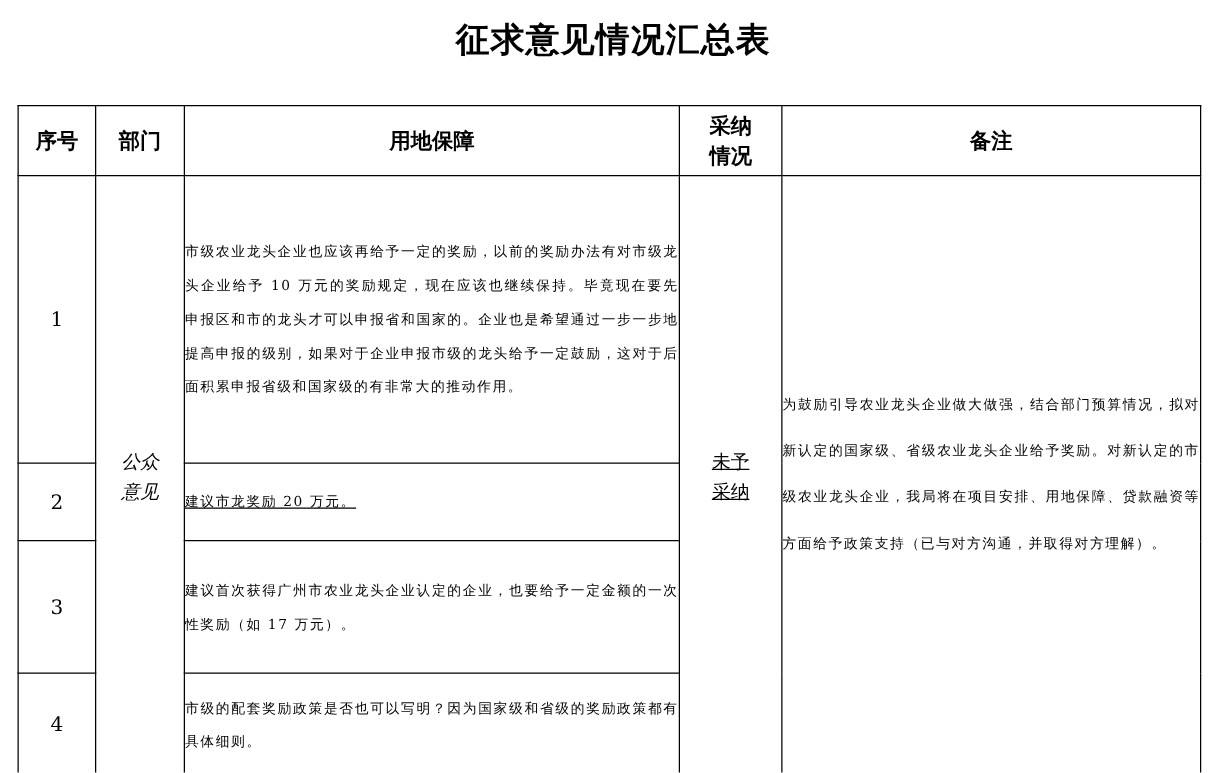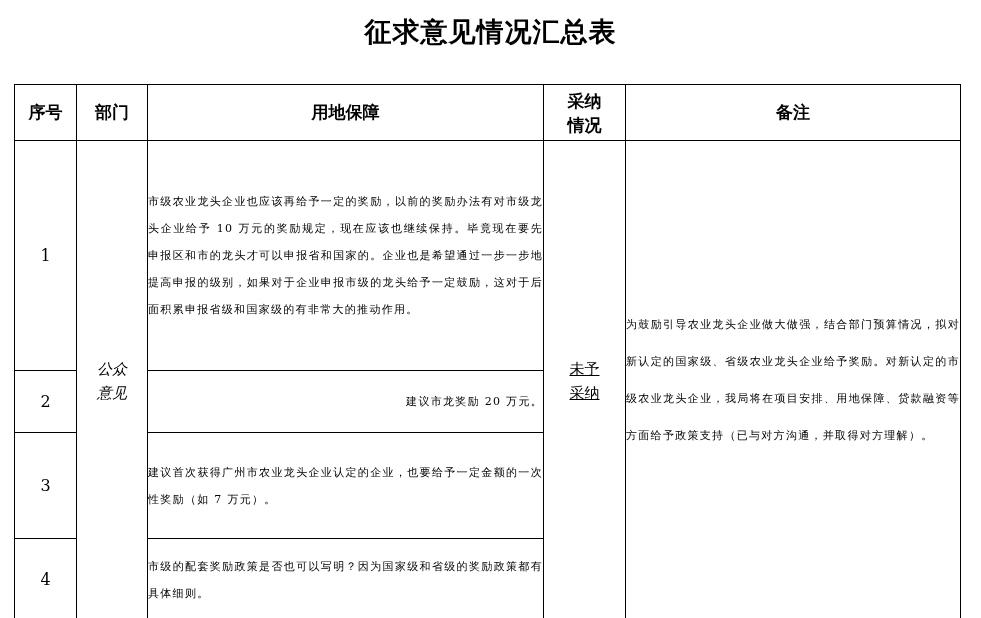"建议市龙奖励 20 万元。" td.fb.center { text-align: right -> left; text-decoration: none -> underline }
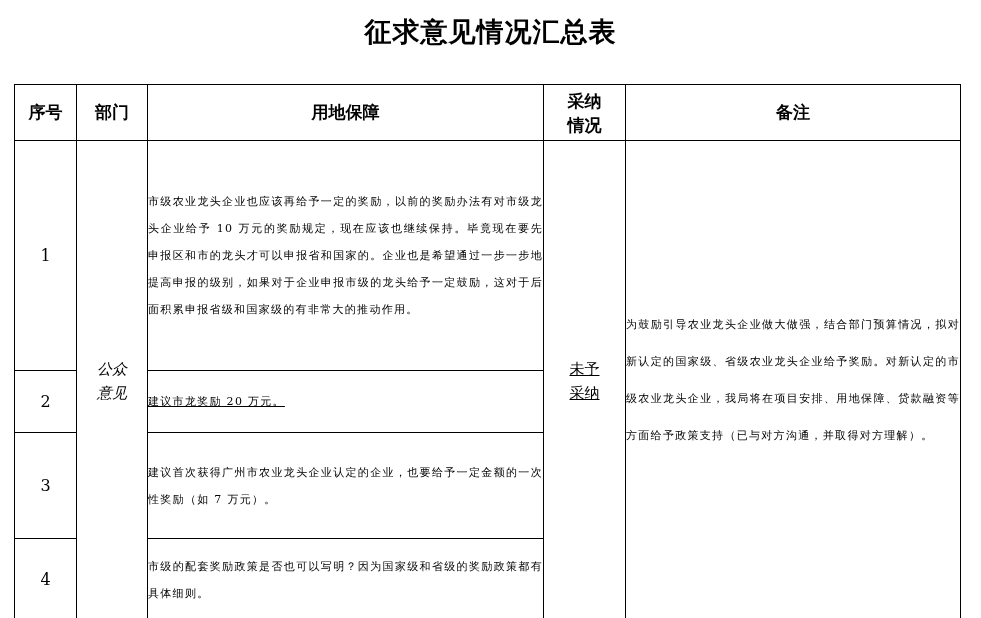"建议首次获得广州市农业龙头企业认定的企业，也要给予一定金额的一次性奖励（如 7" td.fb { text: 7 -> 17 }
